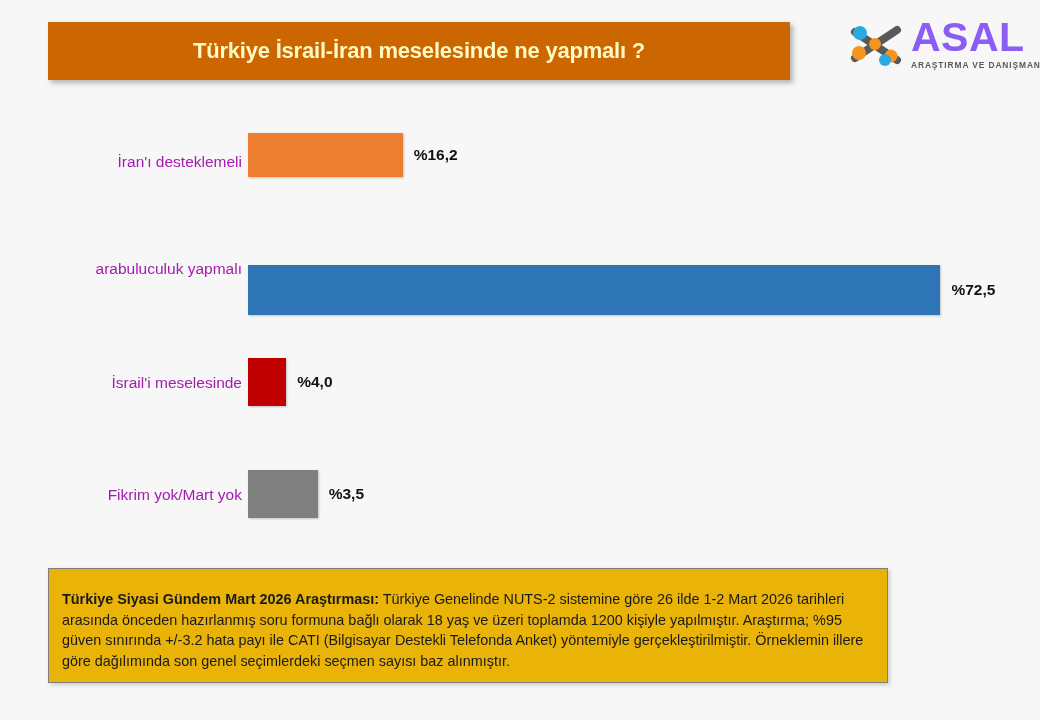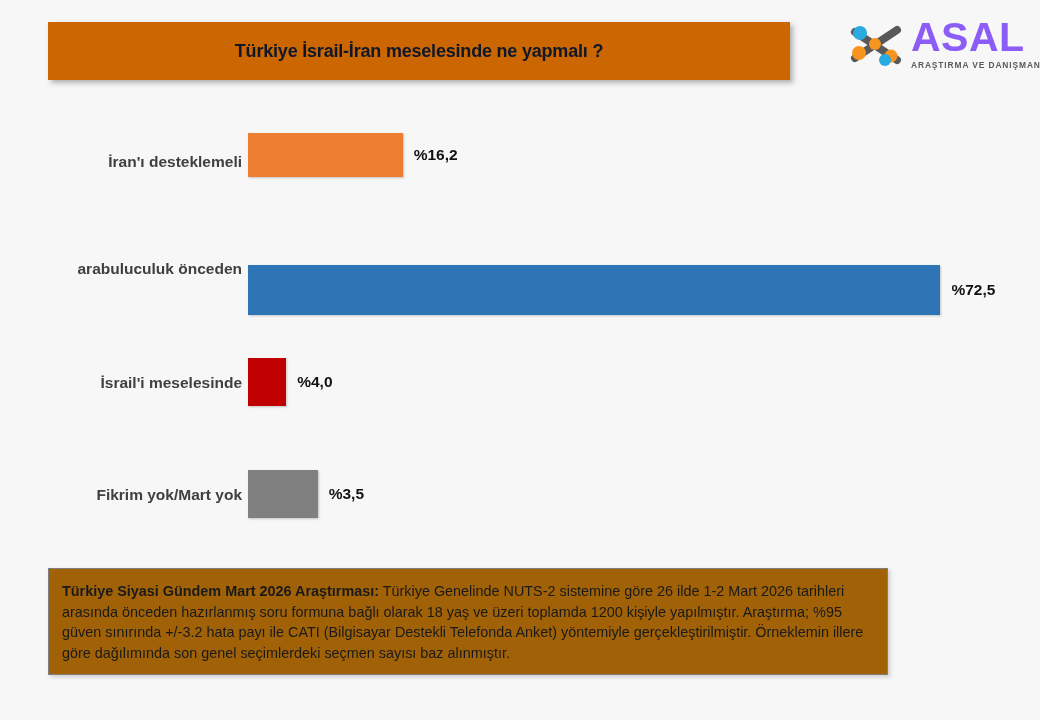"Türkiye İsrail-İran meselesinde ne" .title-text { color: #0f172a -> #fef9c3; font-size: 18px -> 22px }
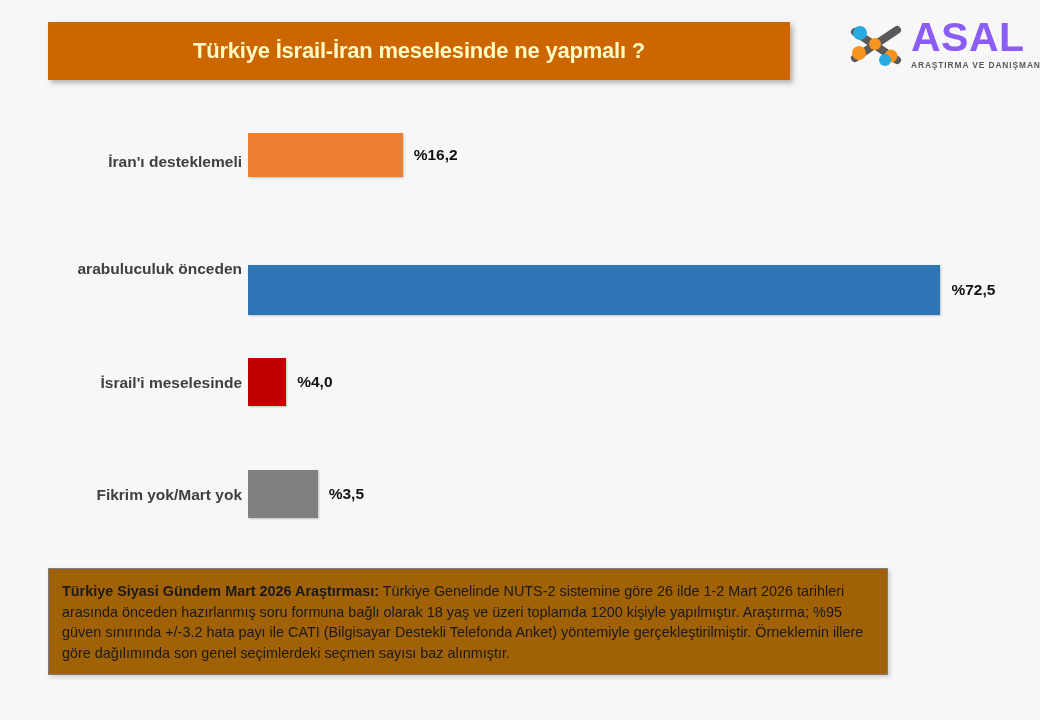"İran'ı desteklemeli" .bar-label { color: #404040 -> #a21caf; font-weight: bold -> normal }
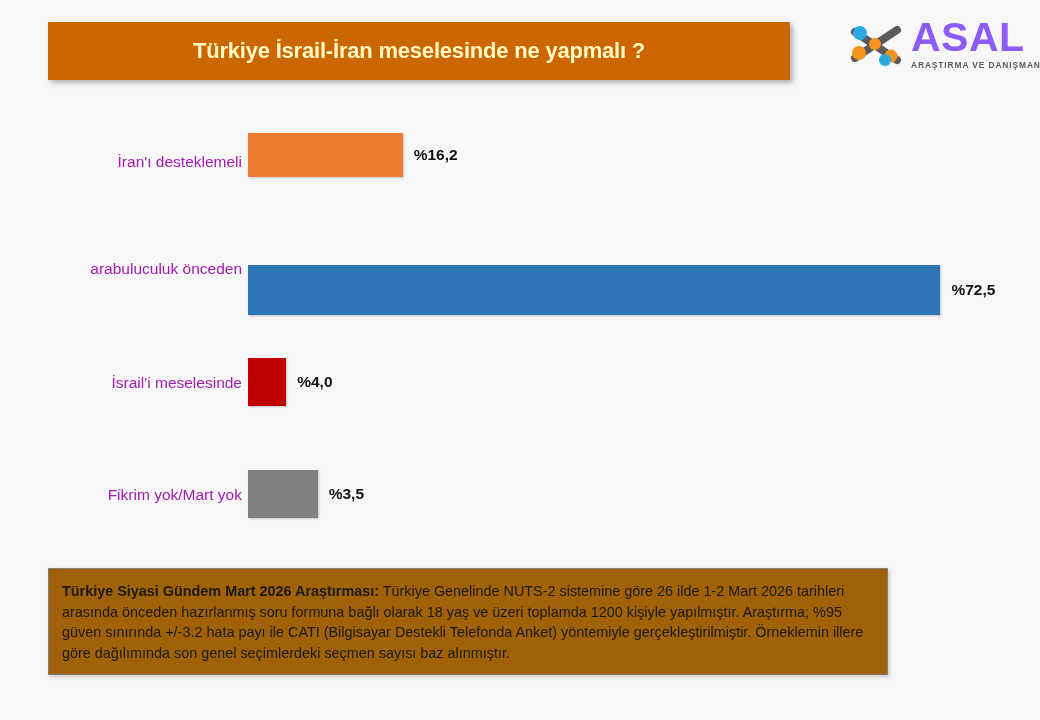"arabuluculuk önceden" div { text: önceden -> yapmalı }
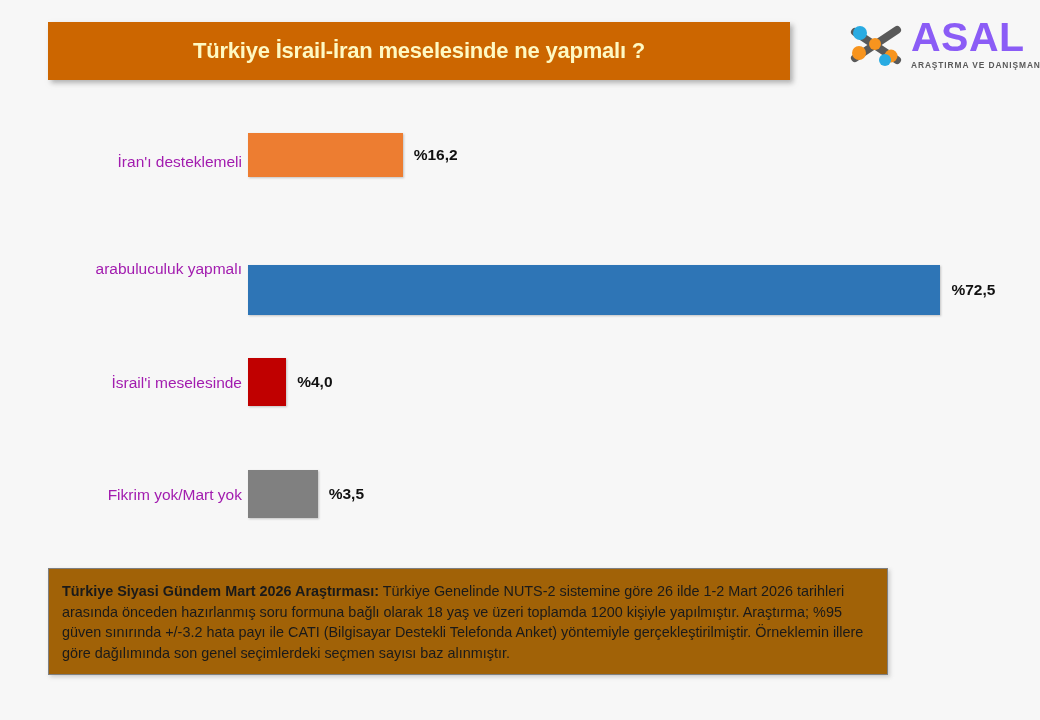"Türkiye Siyasi Gündem Mart 2026" .footnote { background: #a16207 -> #eab308; padding: 12px 13px 11px 13px -> 20px 13px 11px 13px }
